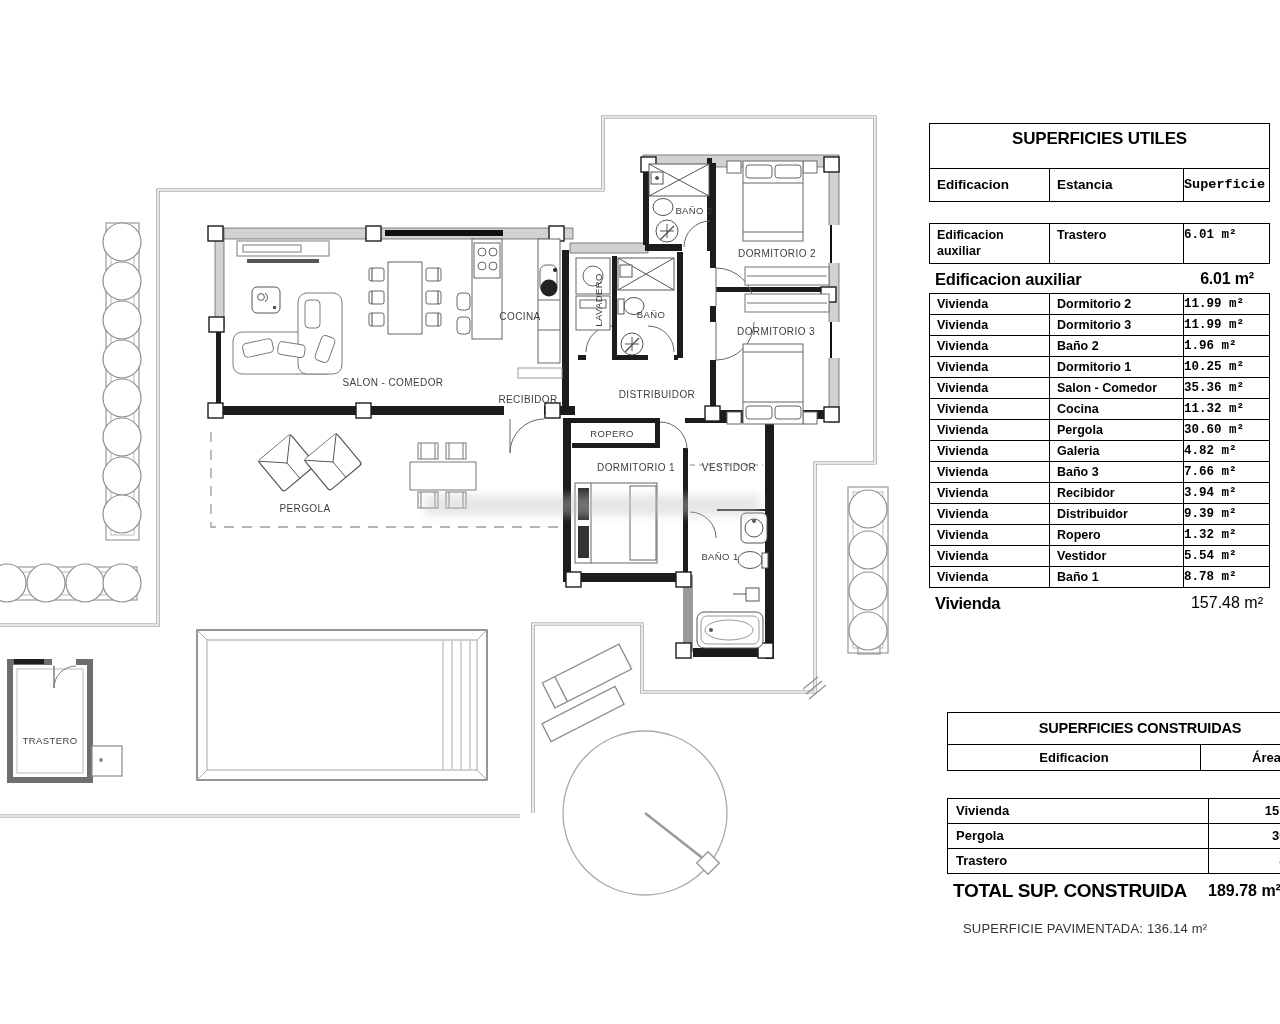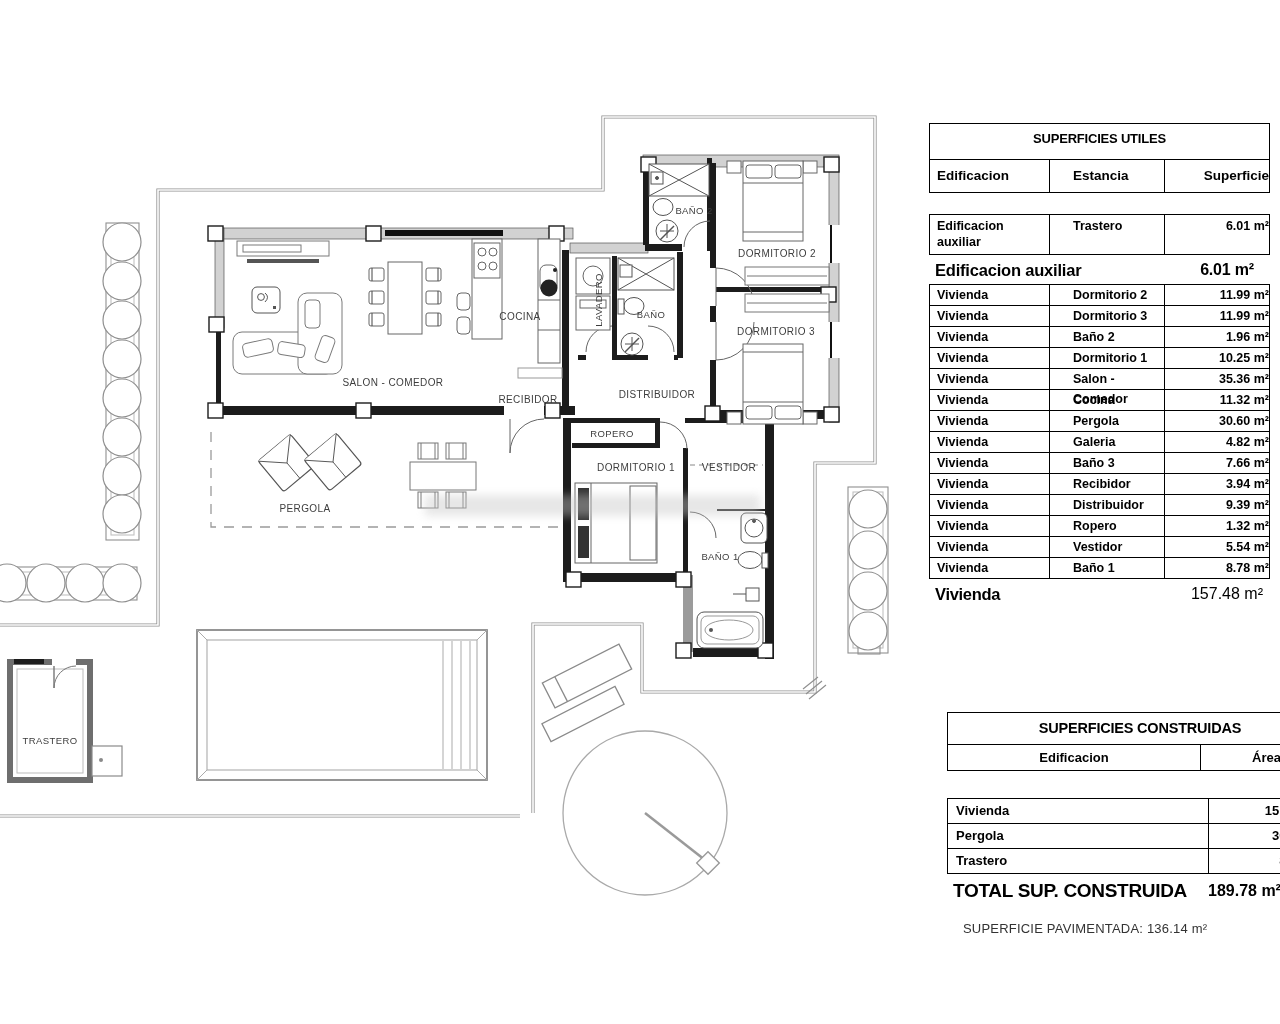"SUPERFICIES UTILES" .t-title { font-size: 13px -> 17px; height: 37px -> 46px }
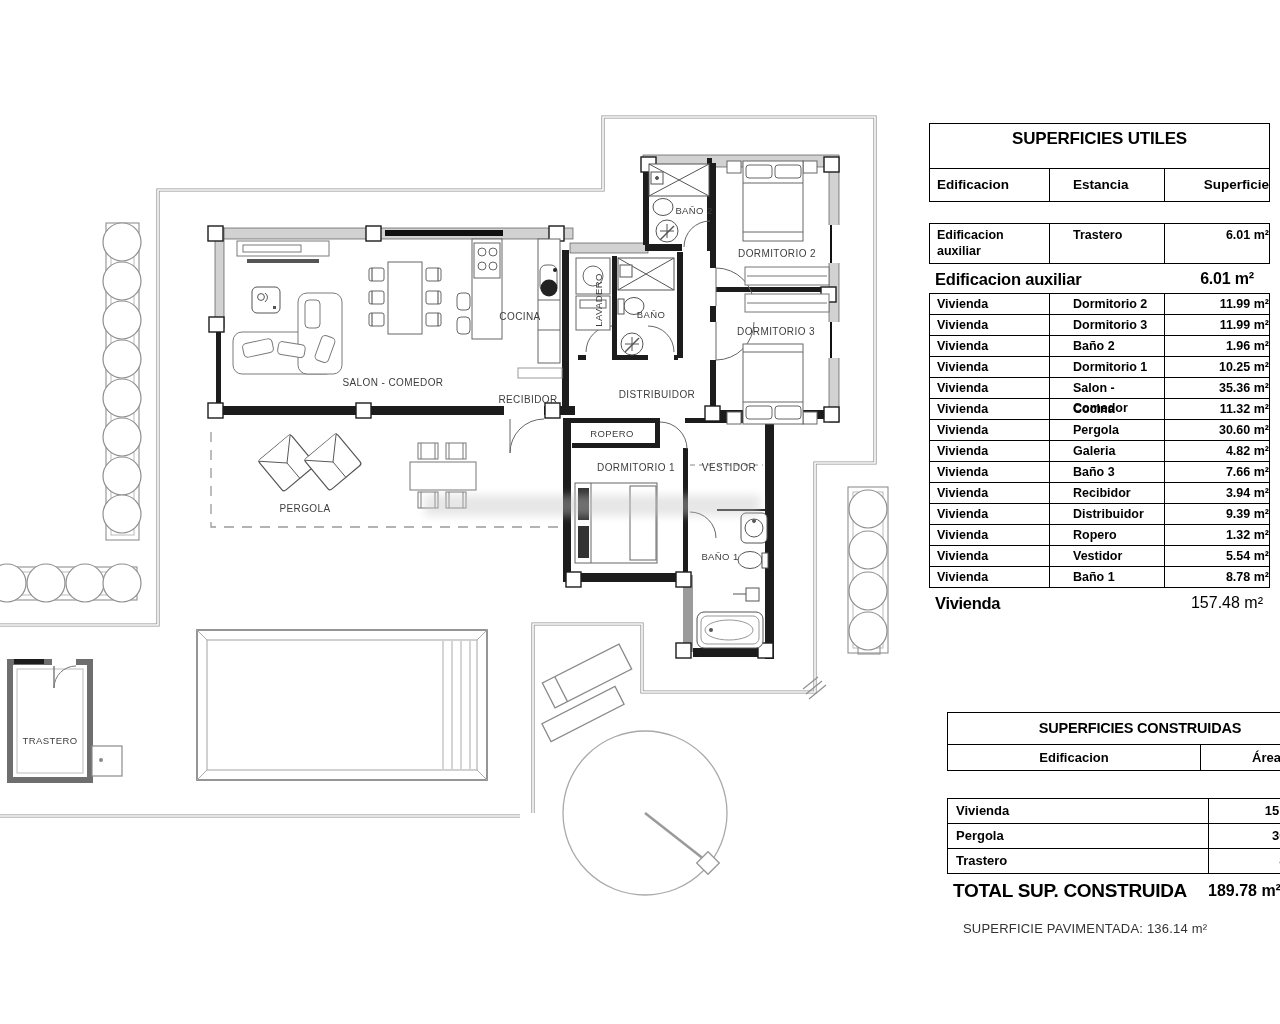"Estancia" .c2 { padding-left: 23px -> 7px; width: 116px -> 135px }
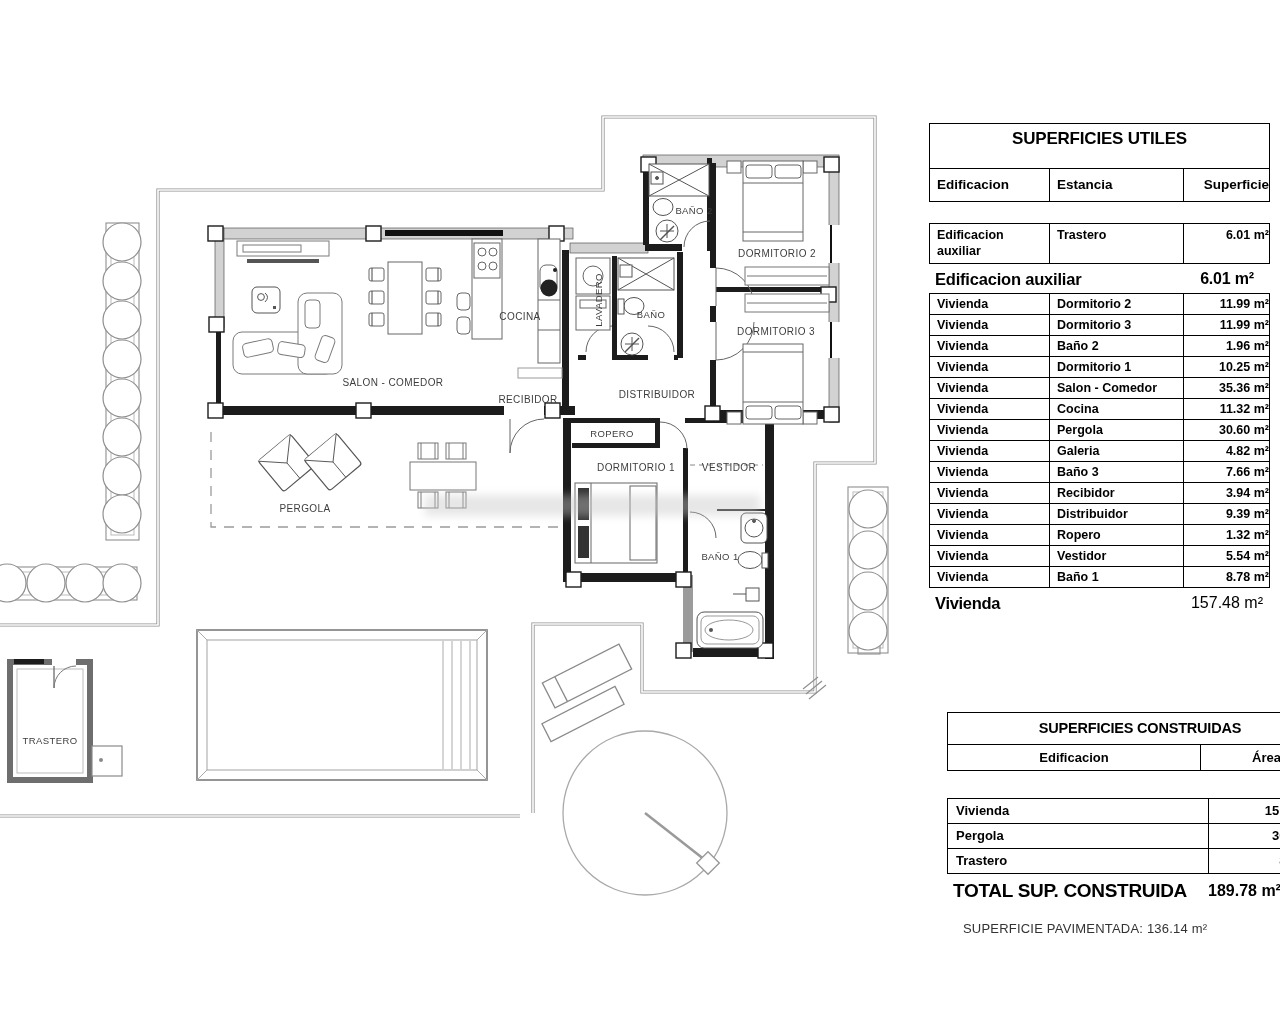"Superficie" .c3 { font-family: none -> Liberation Mono, monospace; text-align: right -> left }
